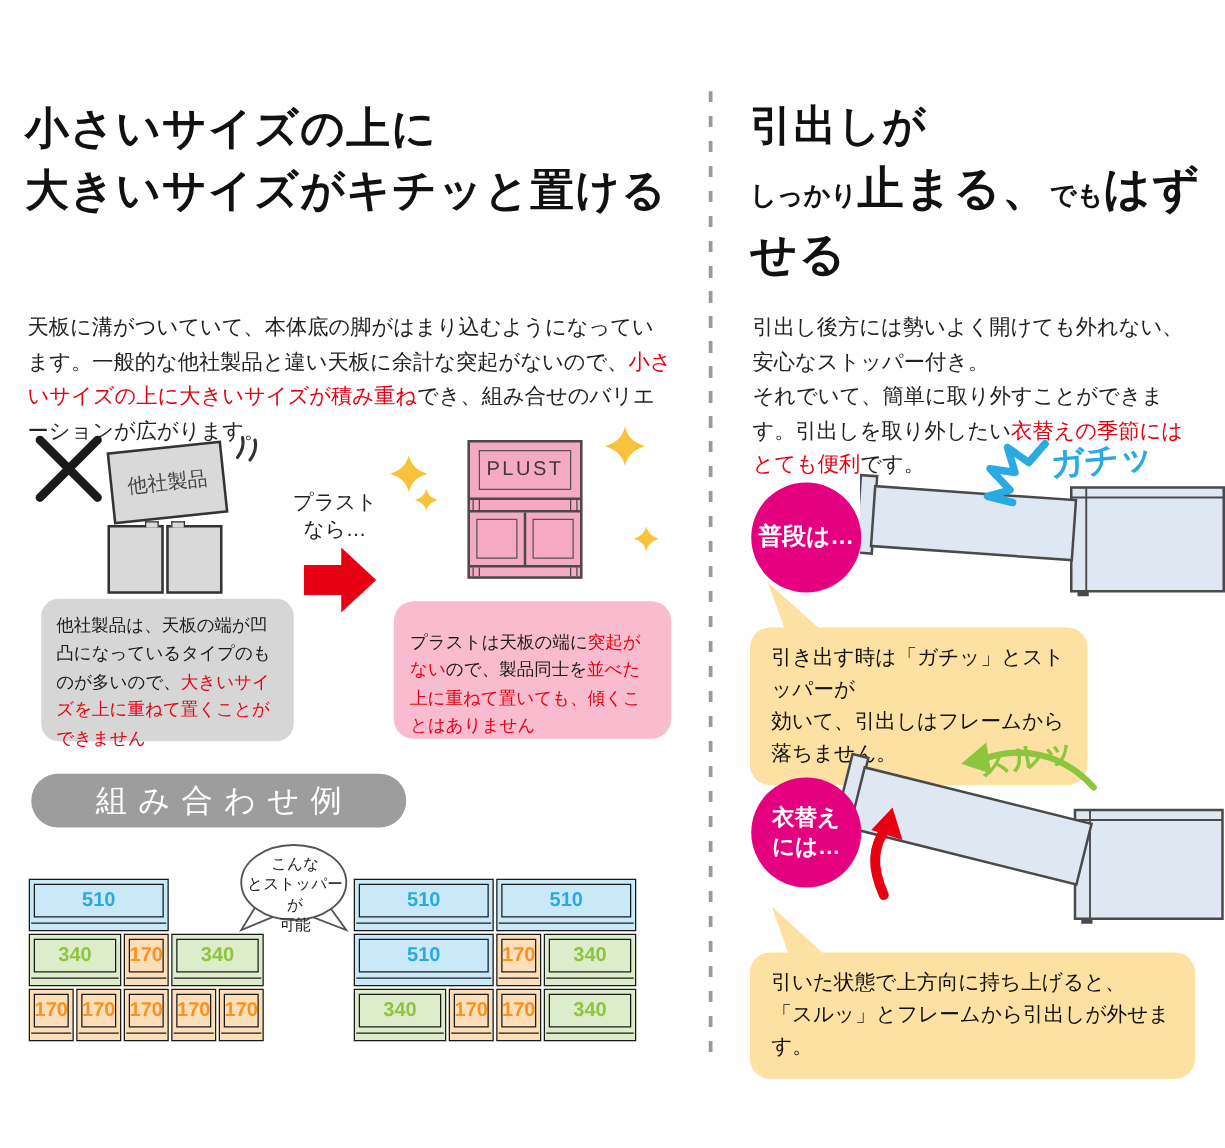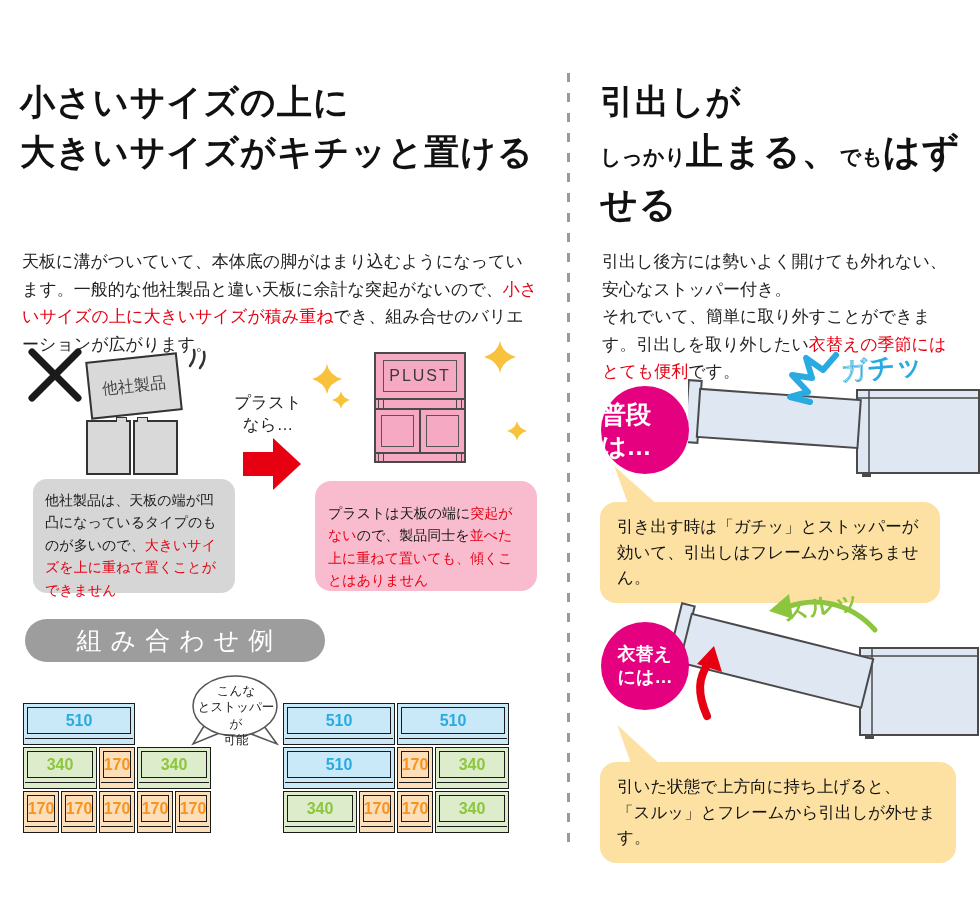"普段は…" .badge-1 { font-size: 25px -> 19px }
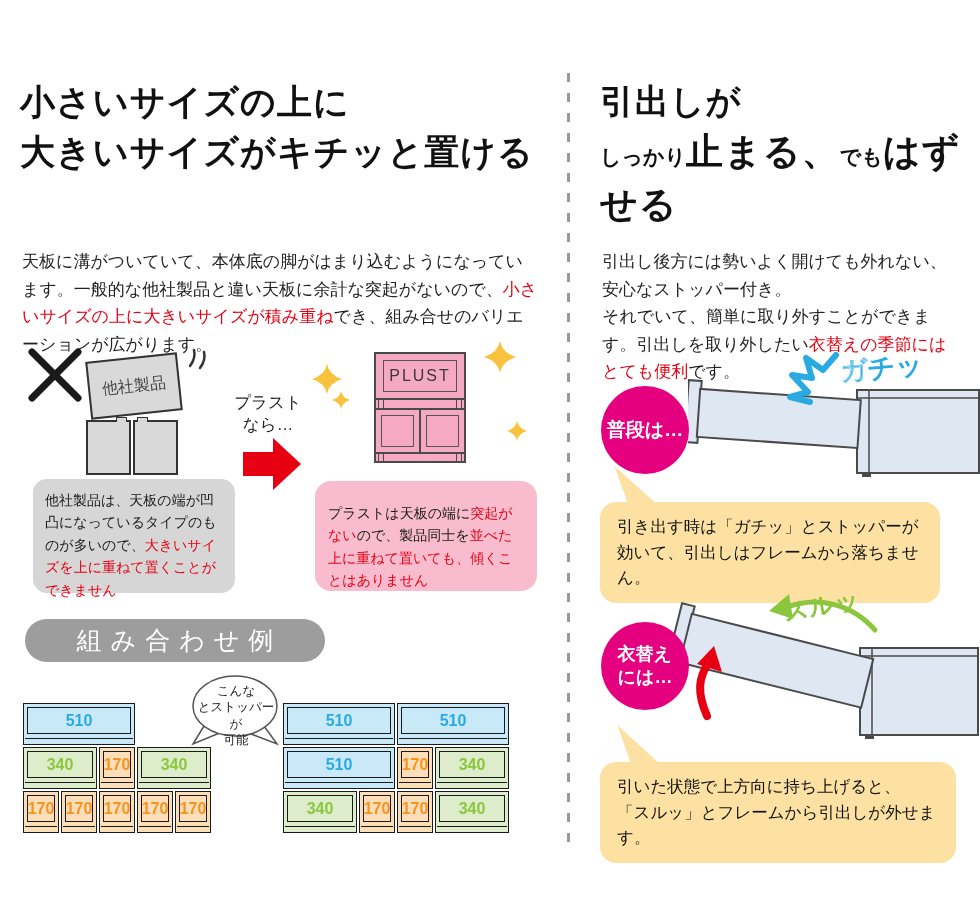"引き出す時は「ガチッ」とストッパーが" .note-y1 { width: 340px -> 270px }
